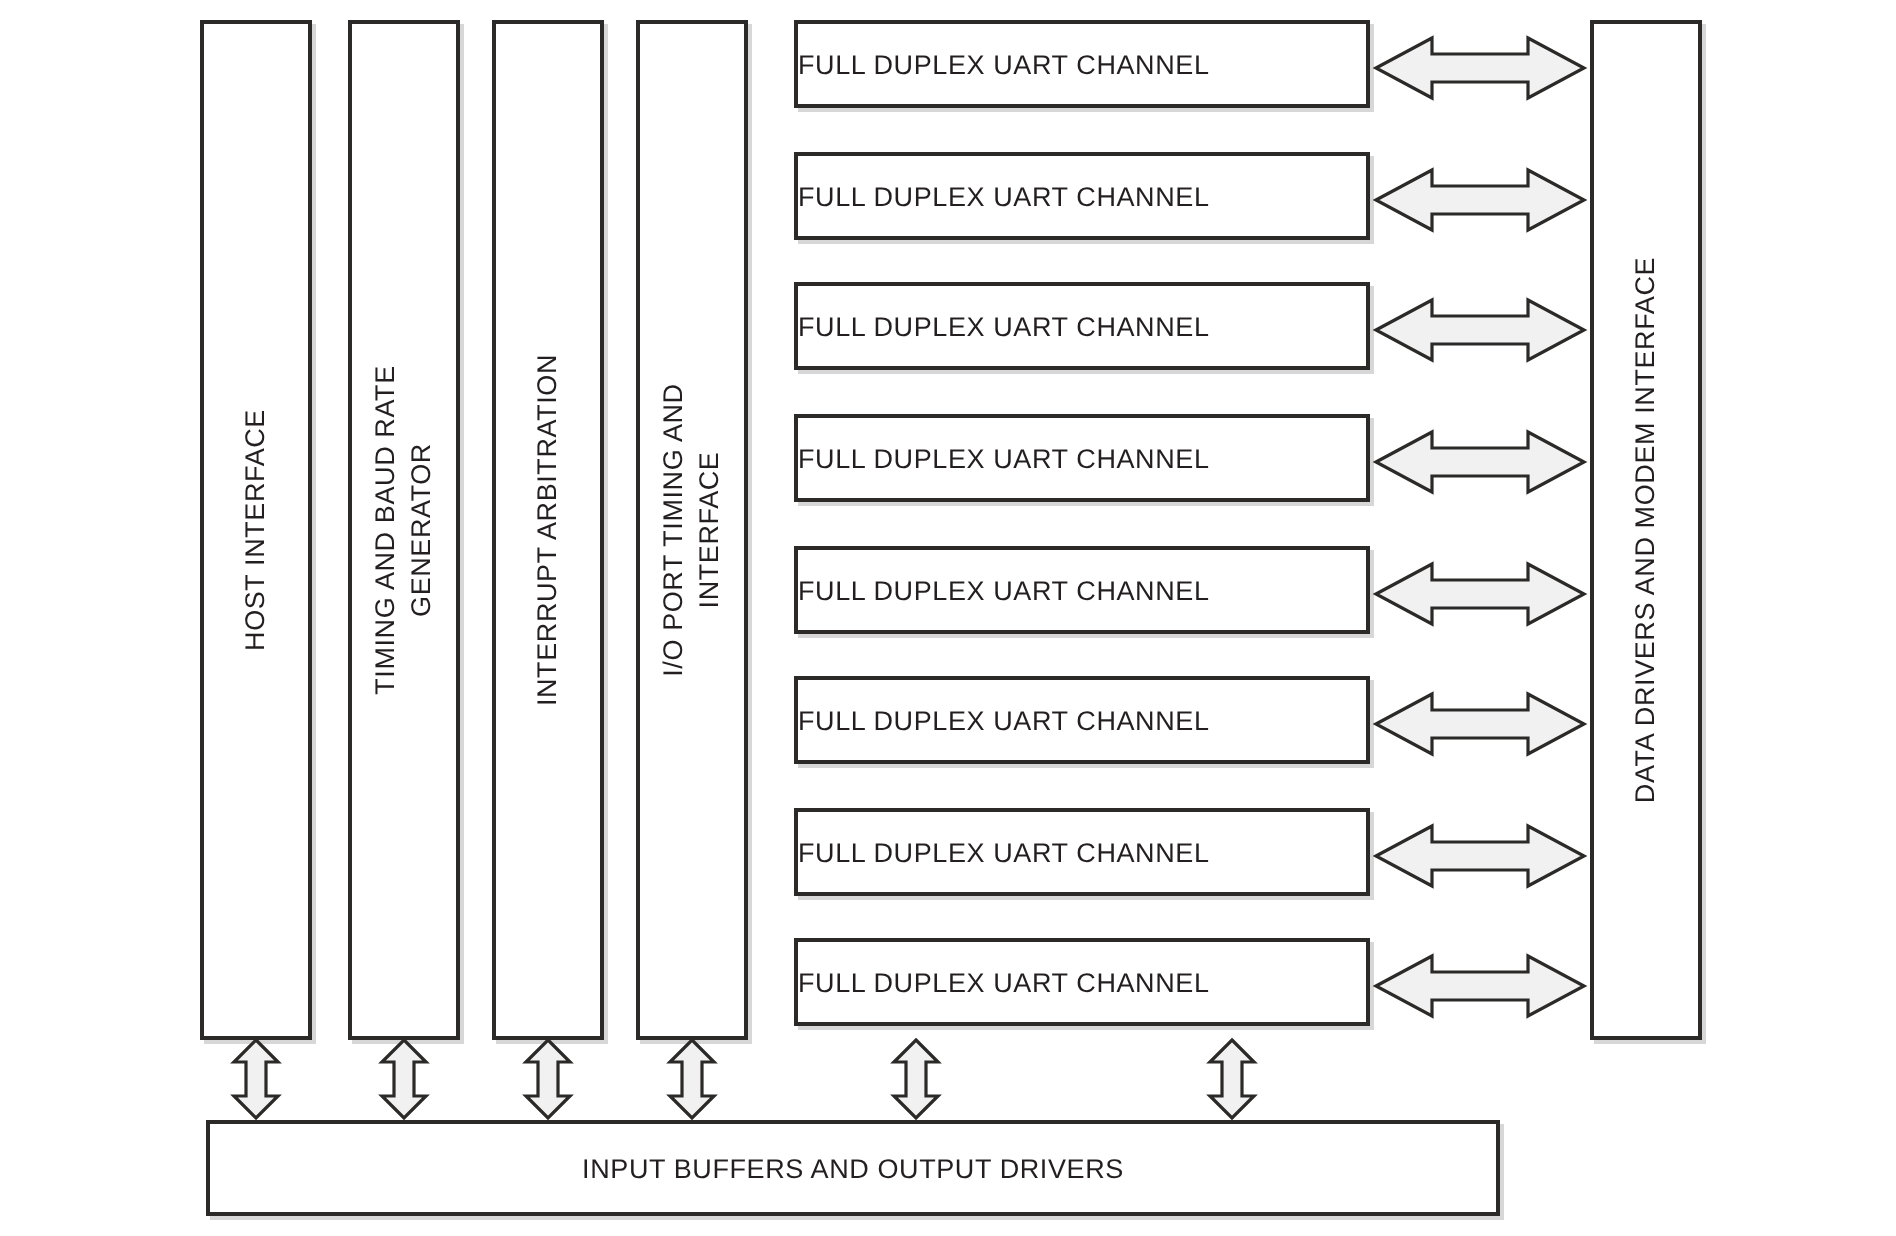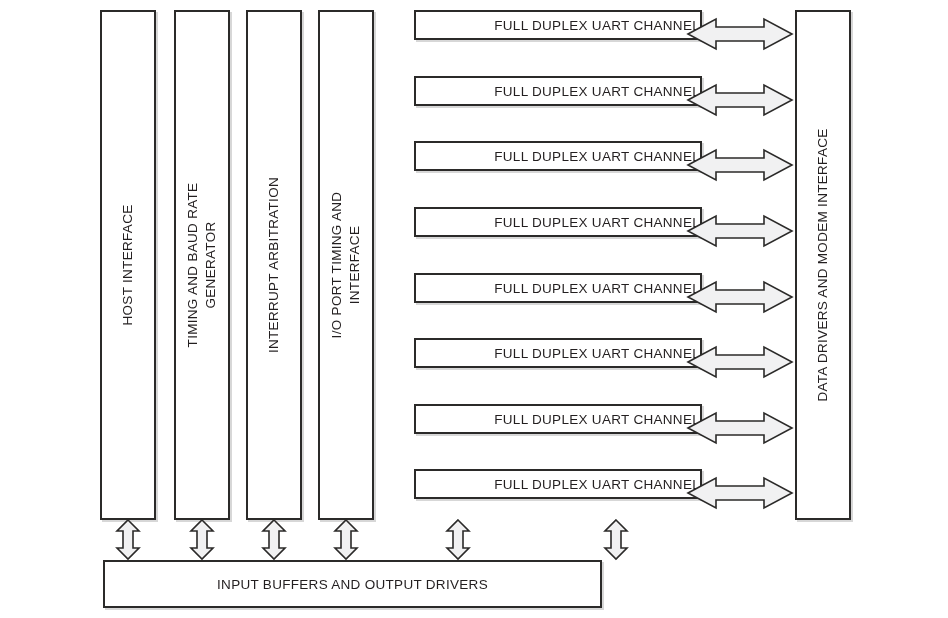"FULL DUPLEX UART CHANNEL" .hrow { height: 30px -> 44px; justify-content: flex-end -> flex-start; left: 414px -> 397px }
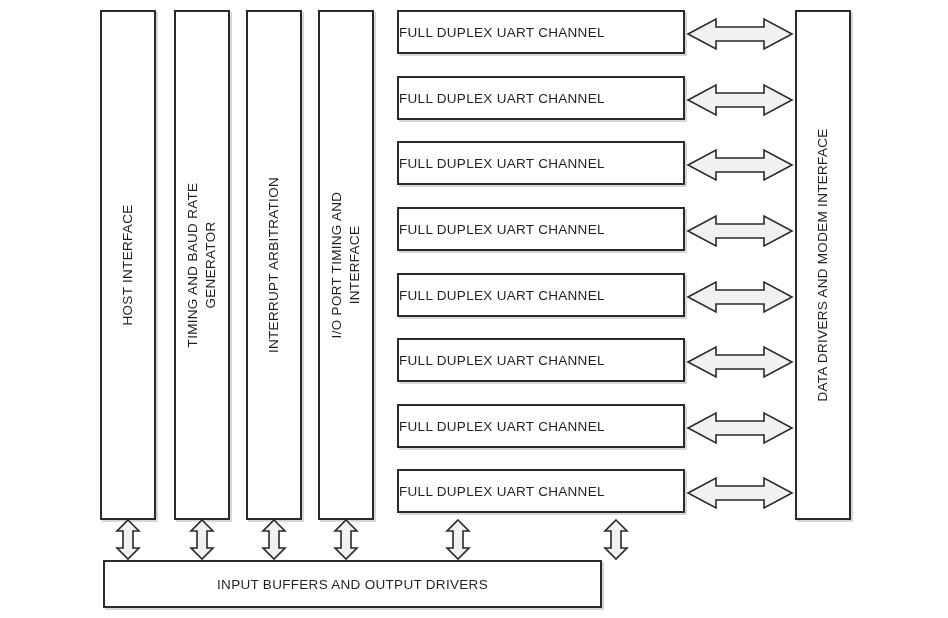"INPUT BUFFERS AND OUTPUT DRIVERS" .bottomblock { width: 499px -> 647px }
